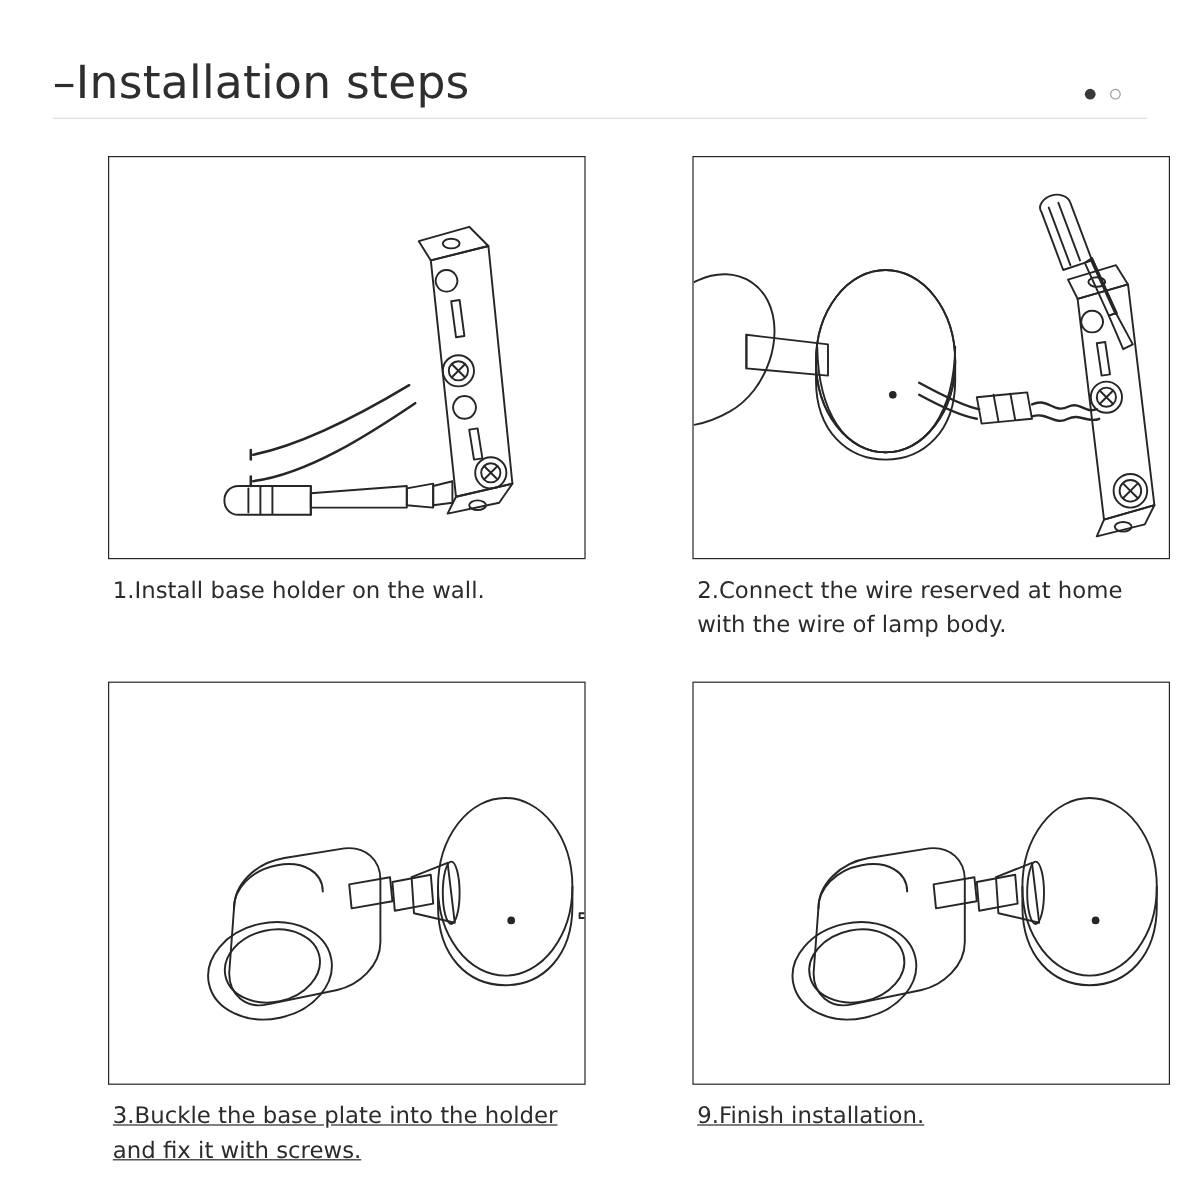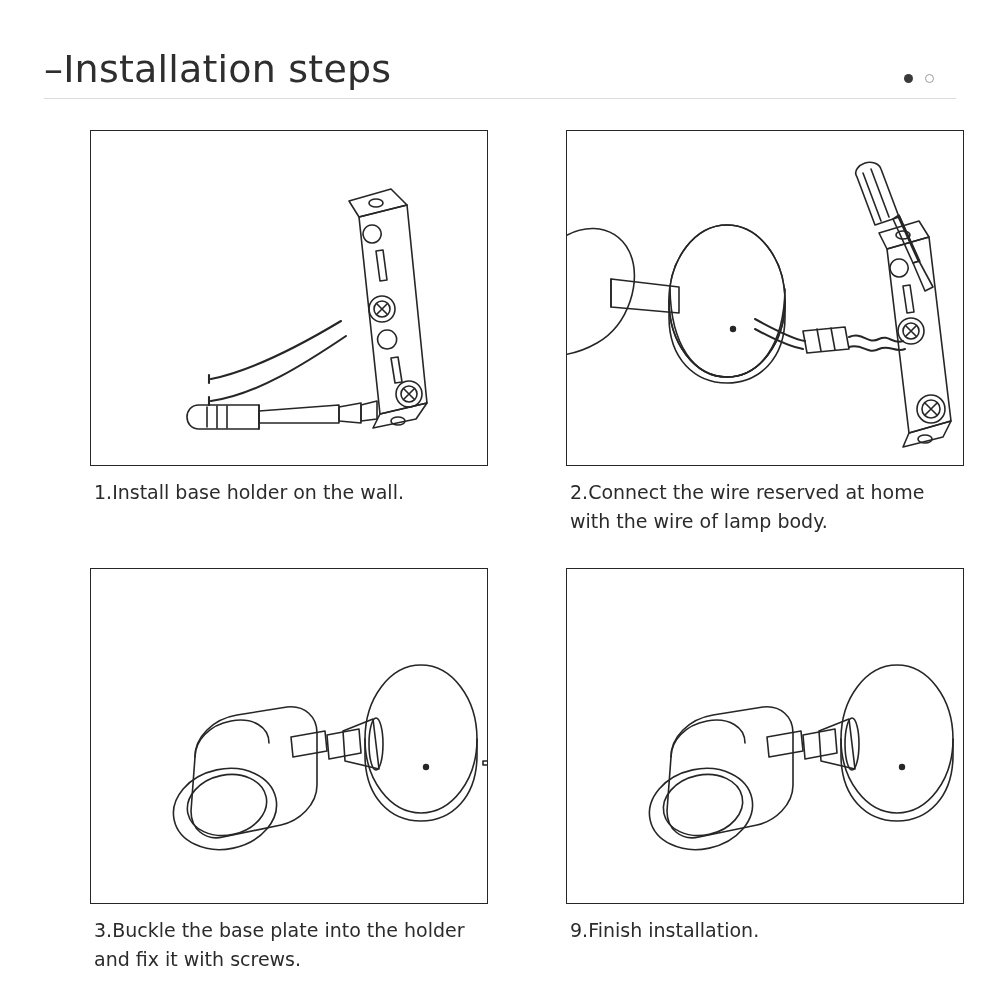"1.Install base holder on the" .row { gap: 12px -> 23px }
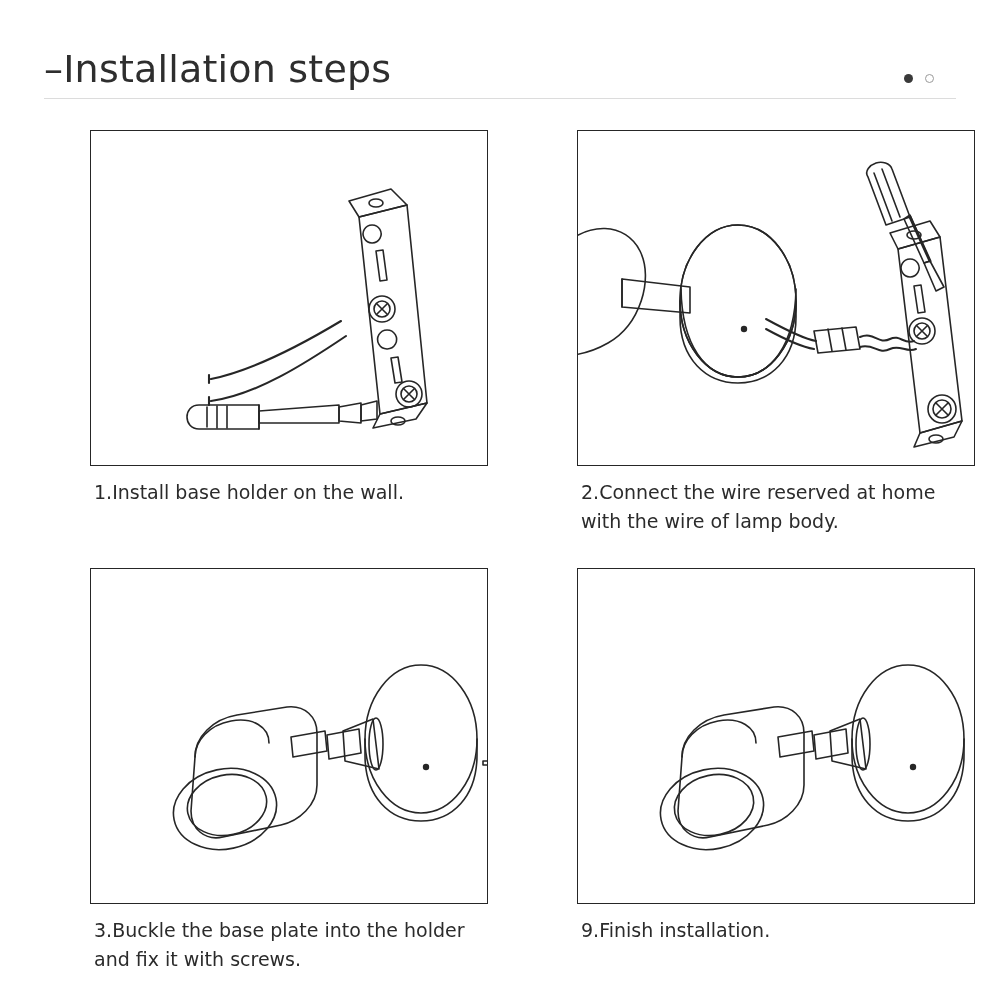"3.Buckle the base plate into" .row2 { text-decoration: none -> underline }
